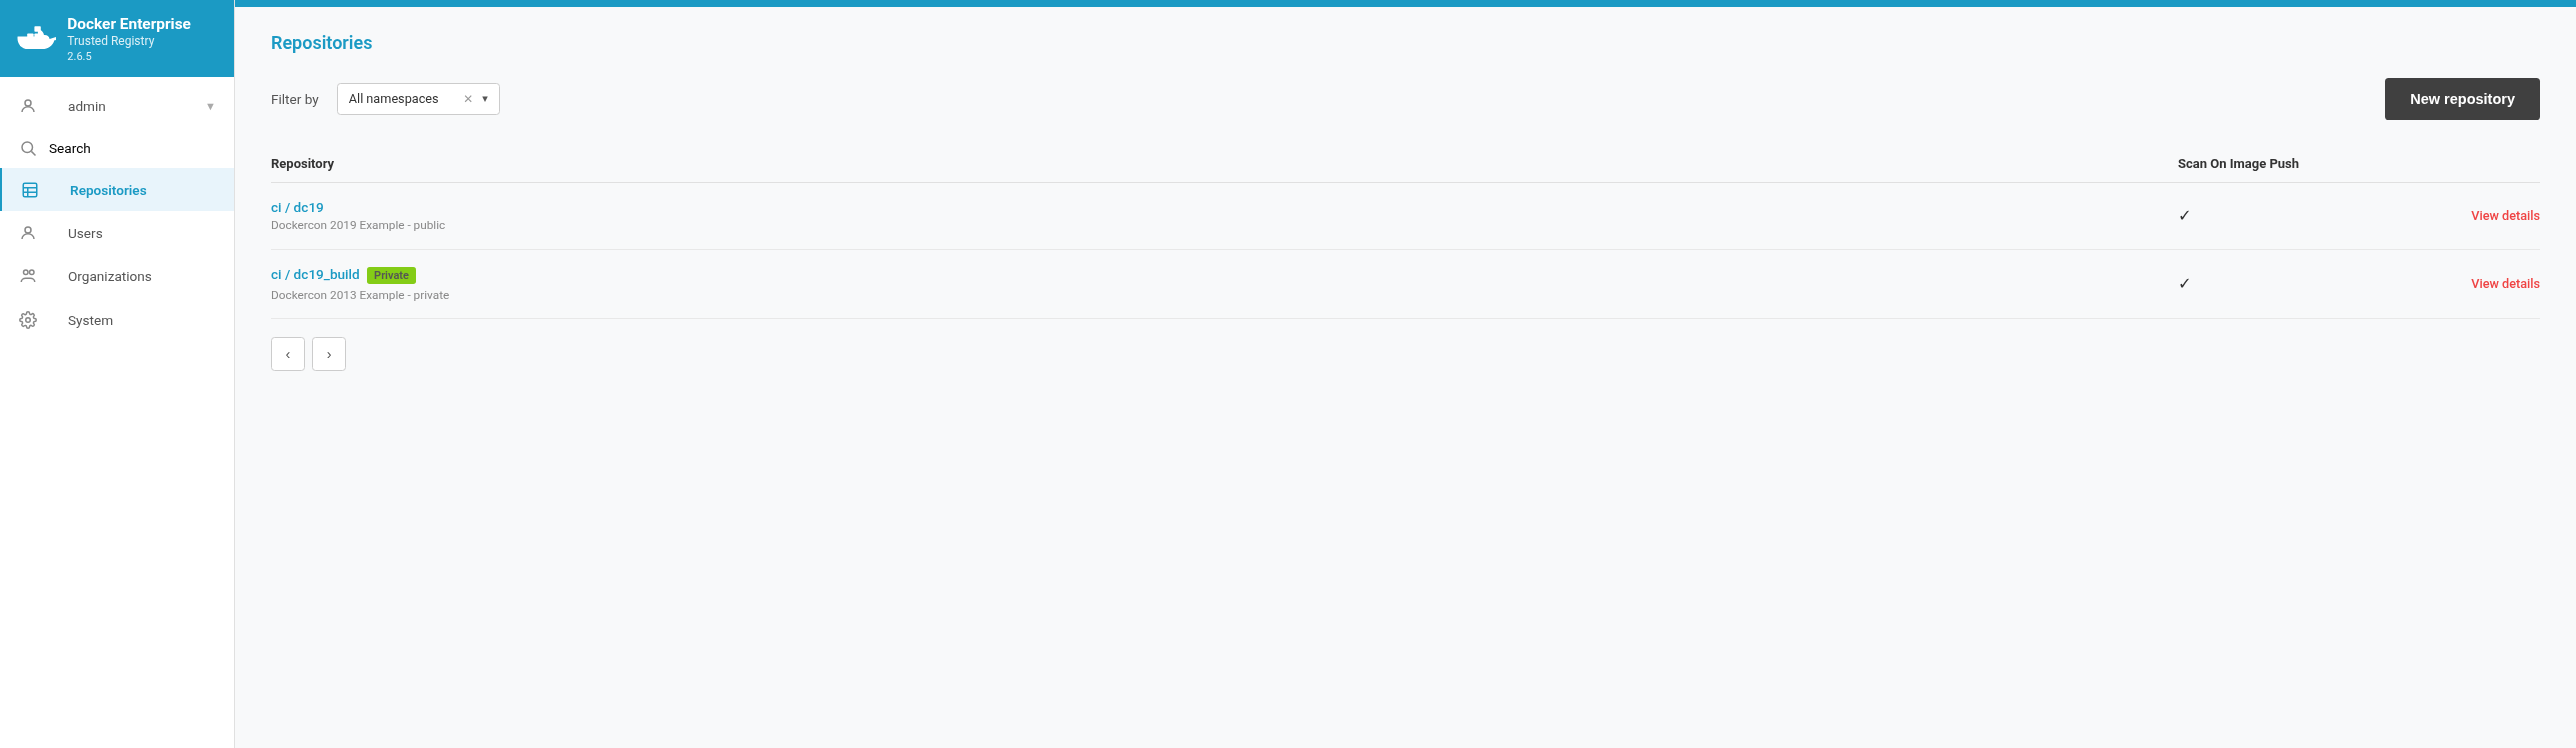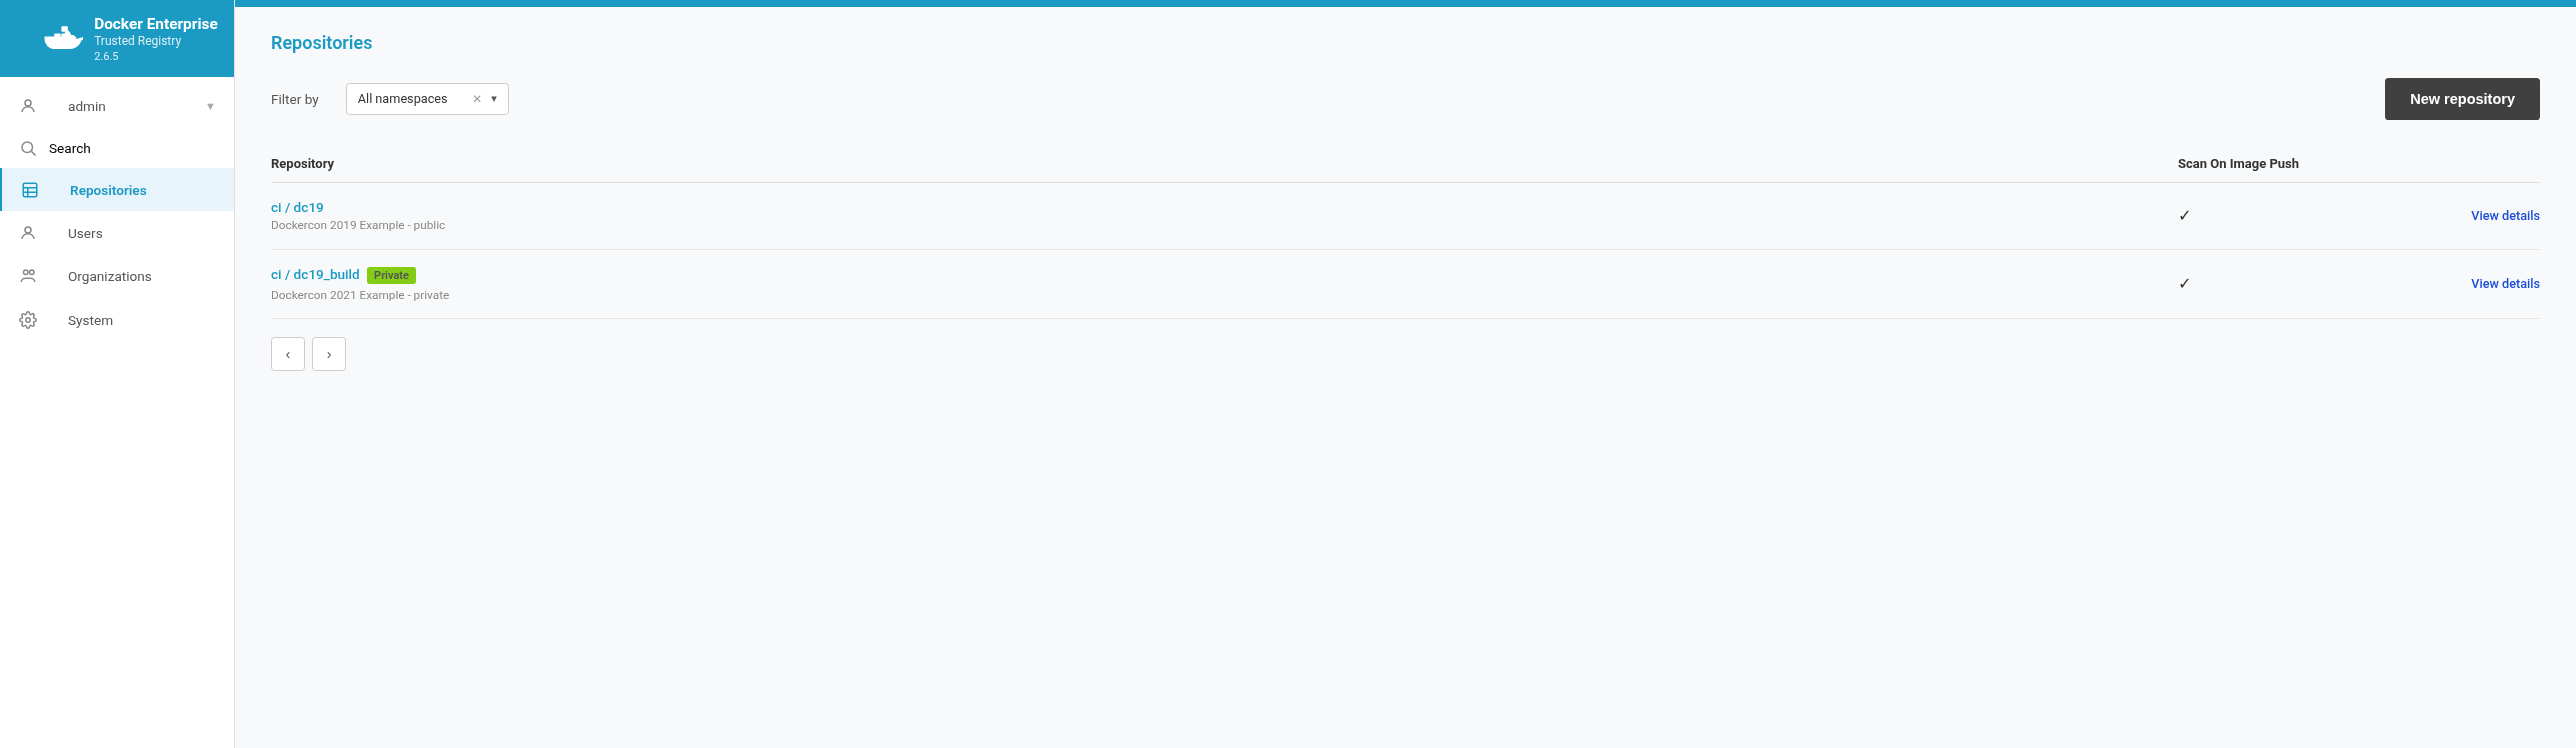"Docker Enterprise" .sidebar-header { justify-content: flex-end -> none }
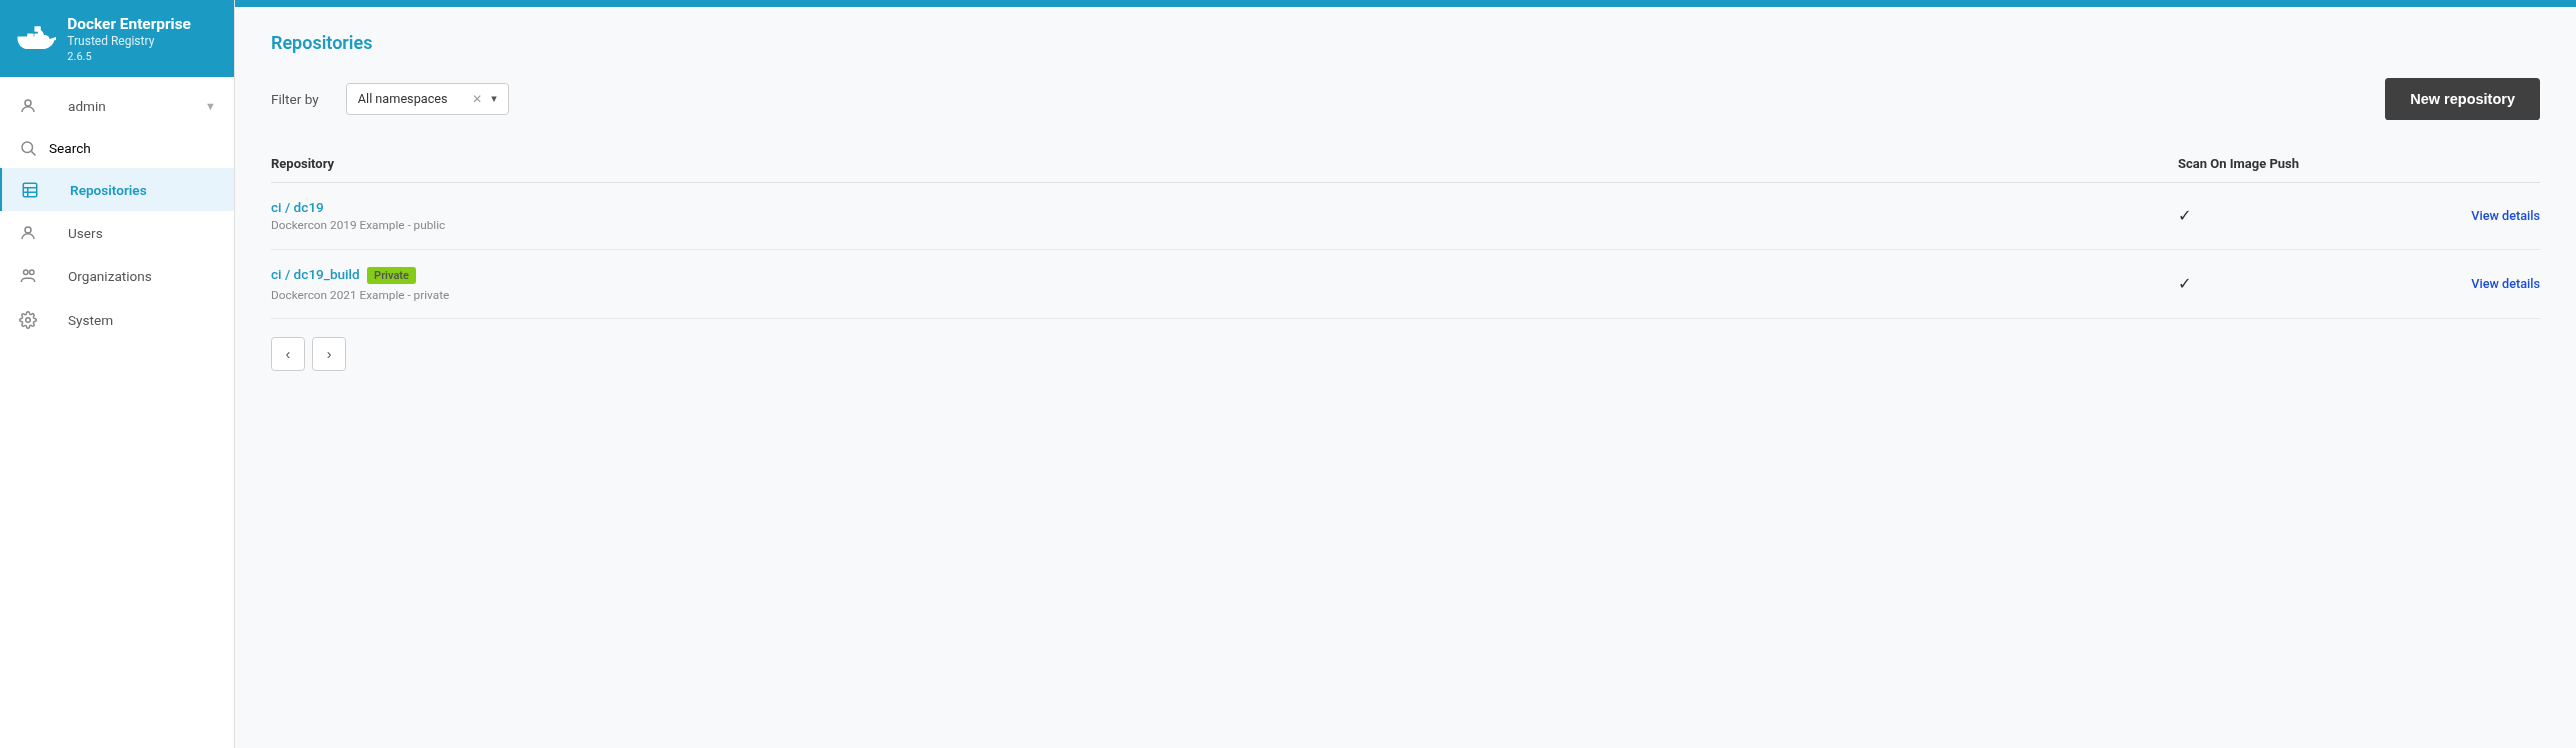"Filter by" .filter-row { gap: 27px -> 18px }
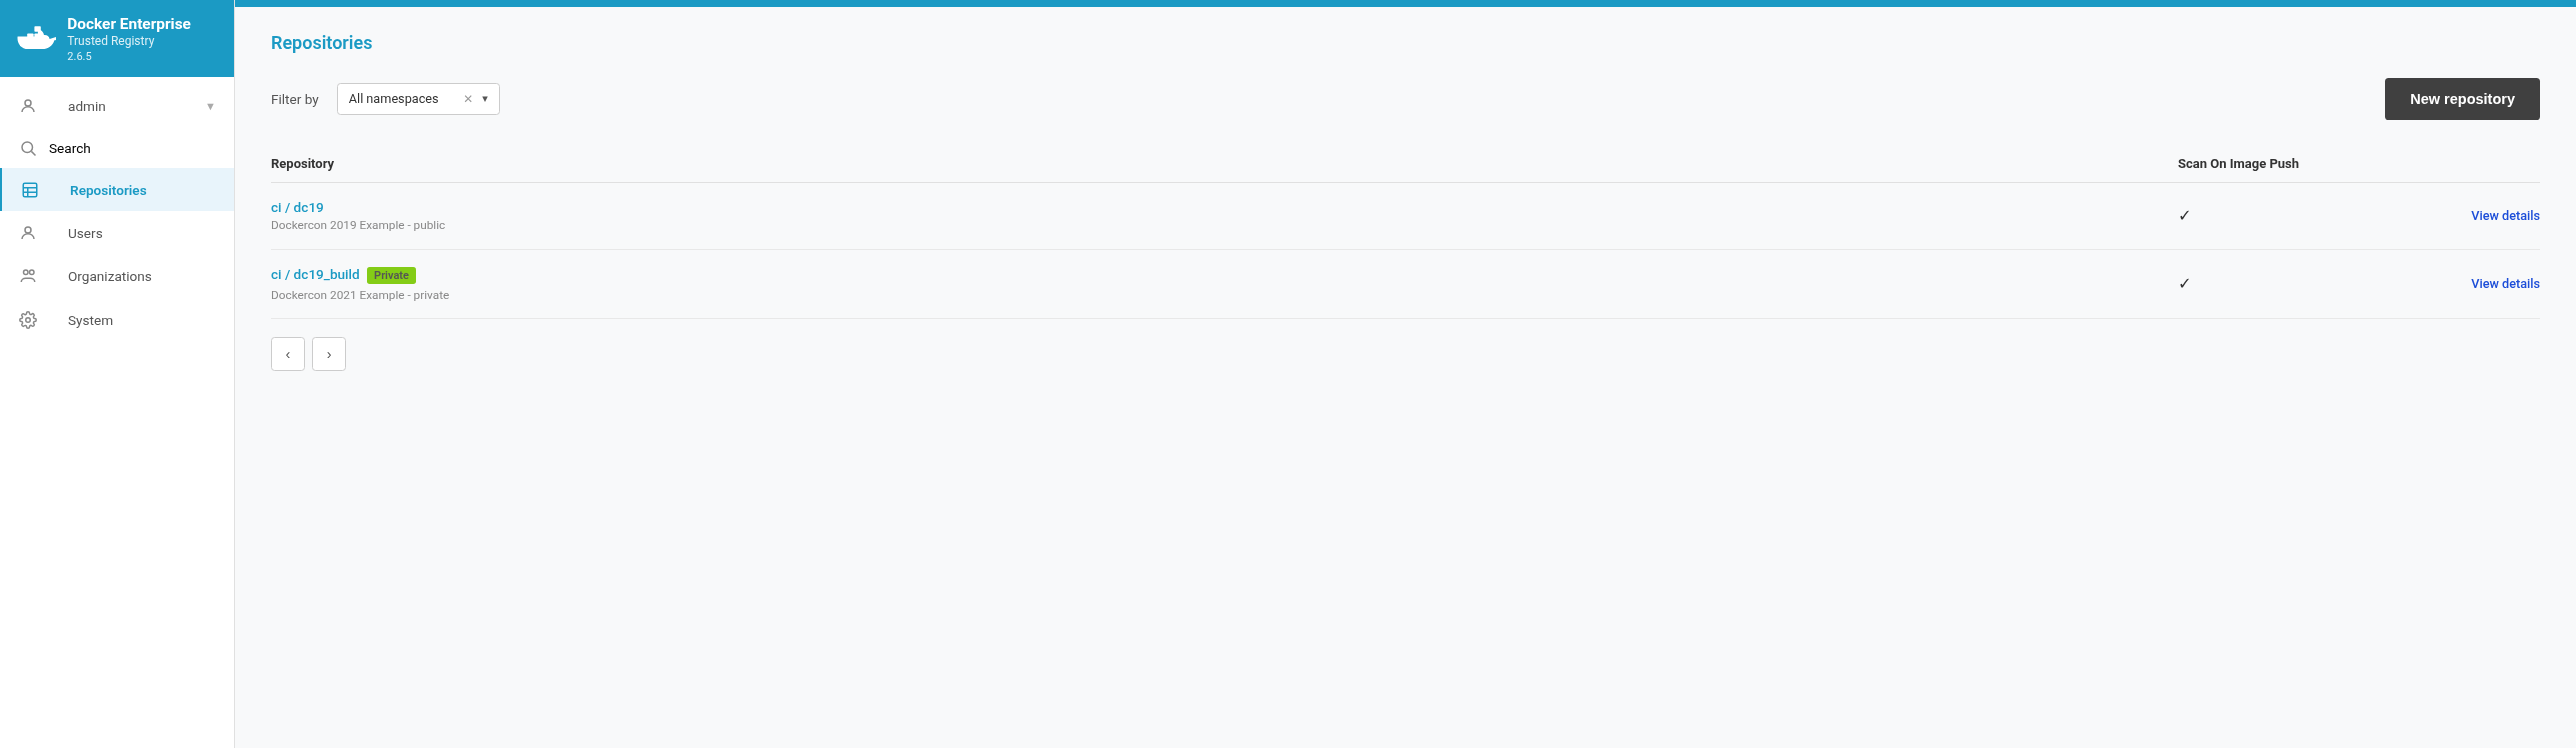"View details" .view-details-link { color: #1d4ed8 -> #ef4444 }
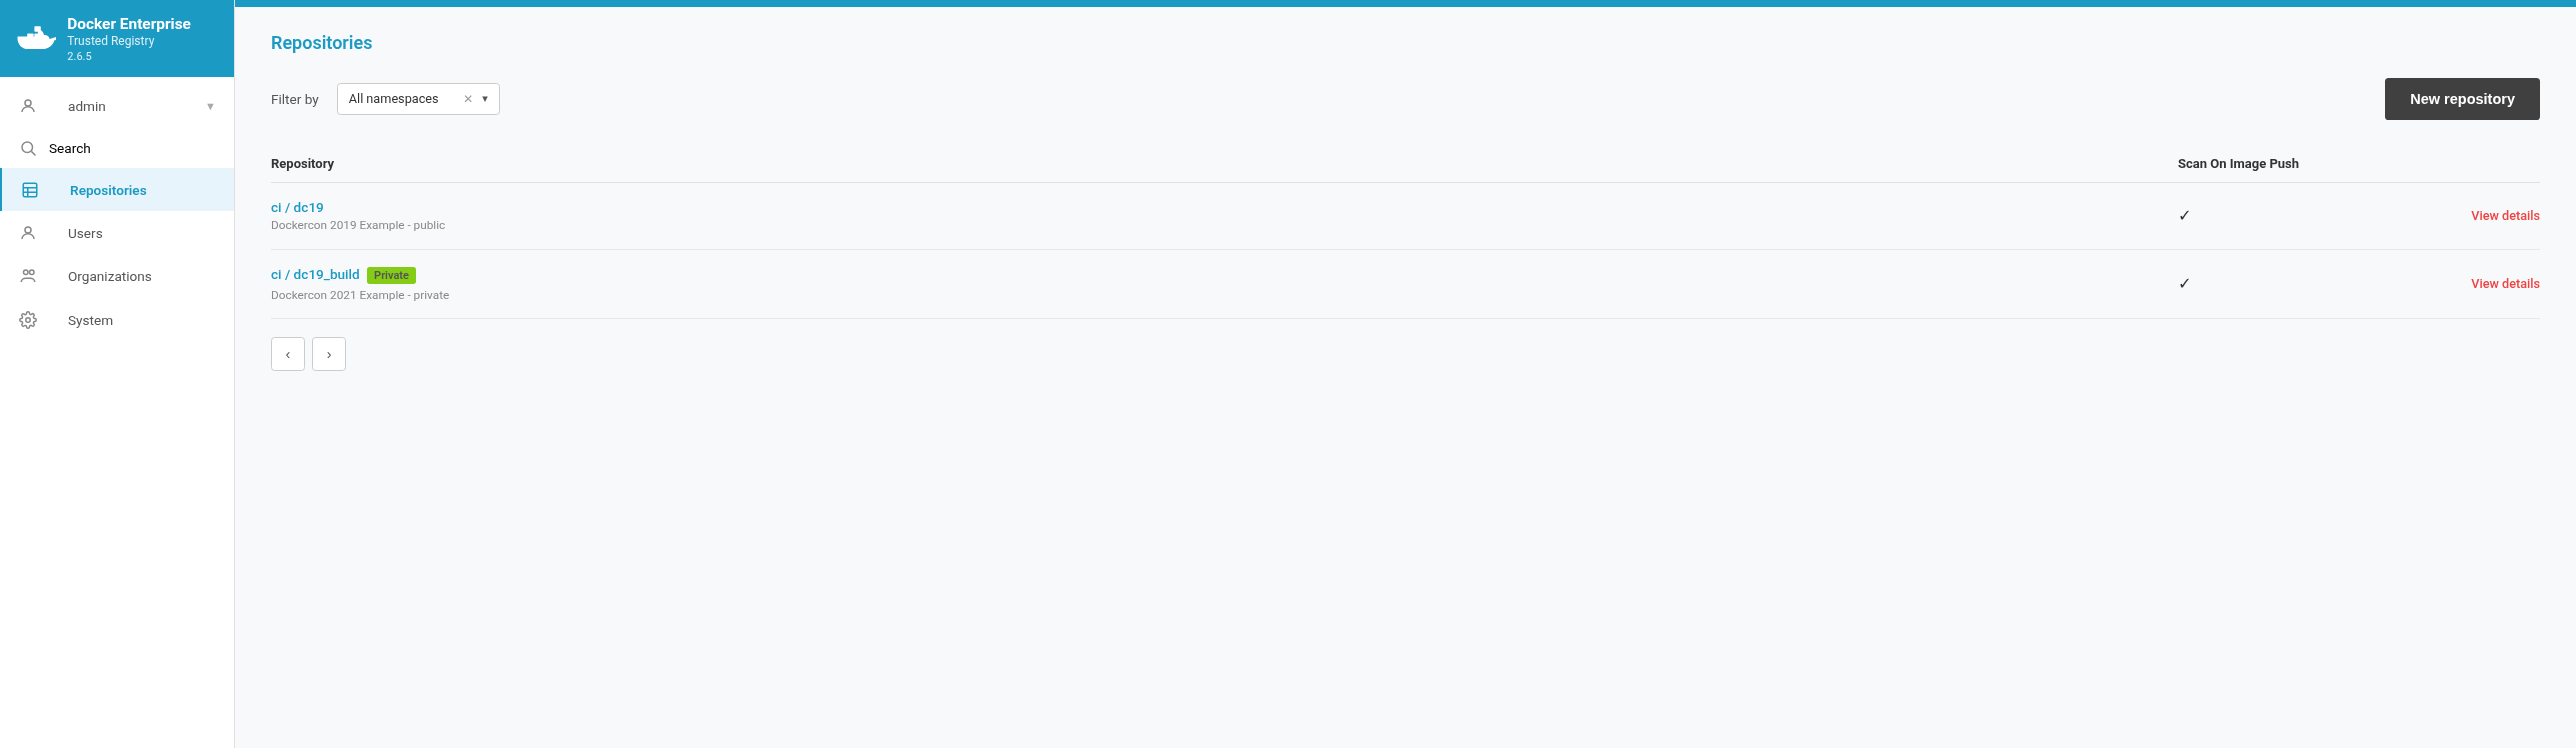"Dockercon 2021 Example - private" div.repo-desc { text: 2021 -> 2013 }
